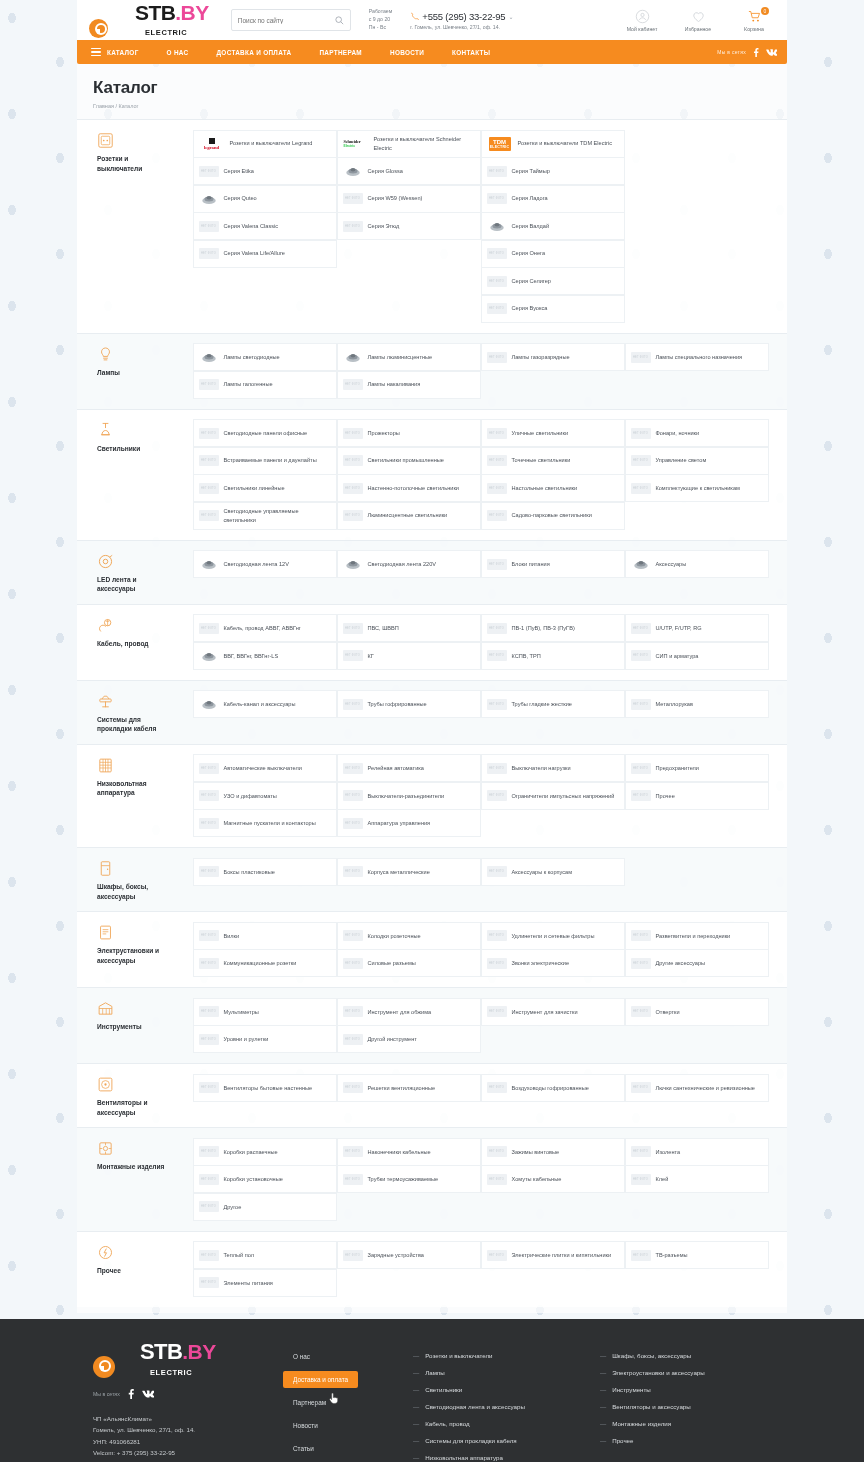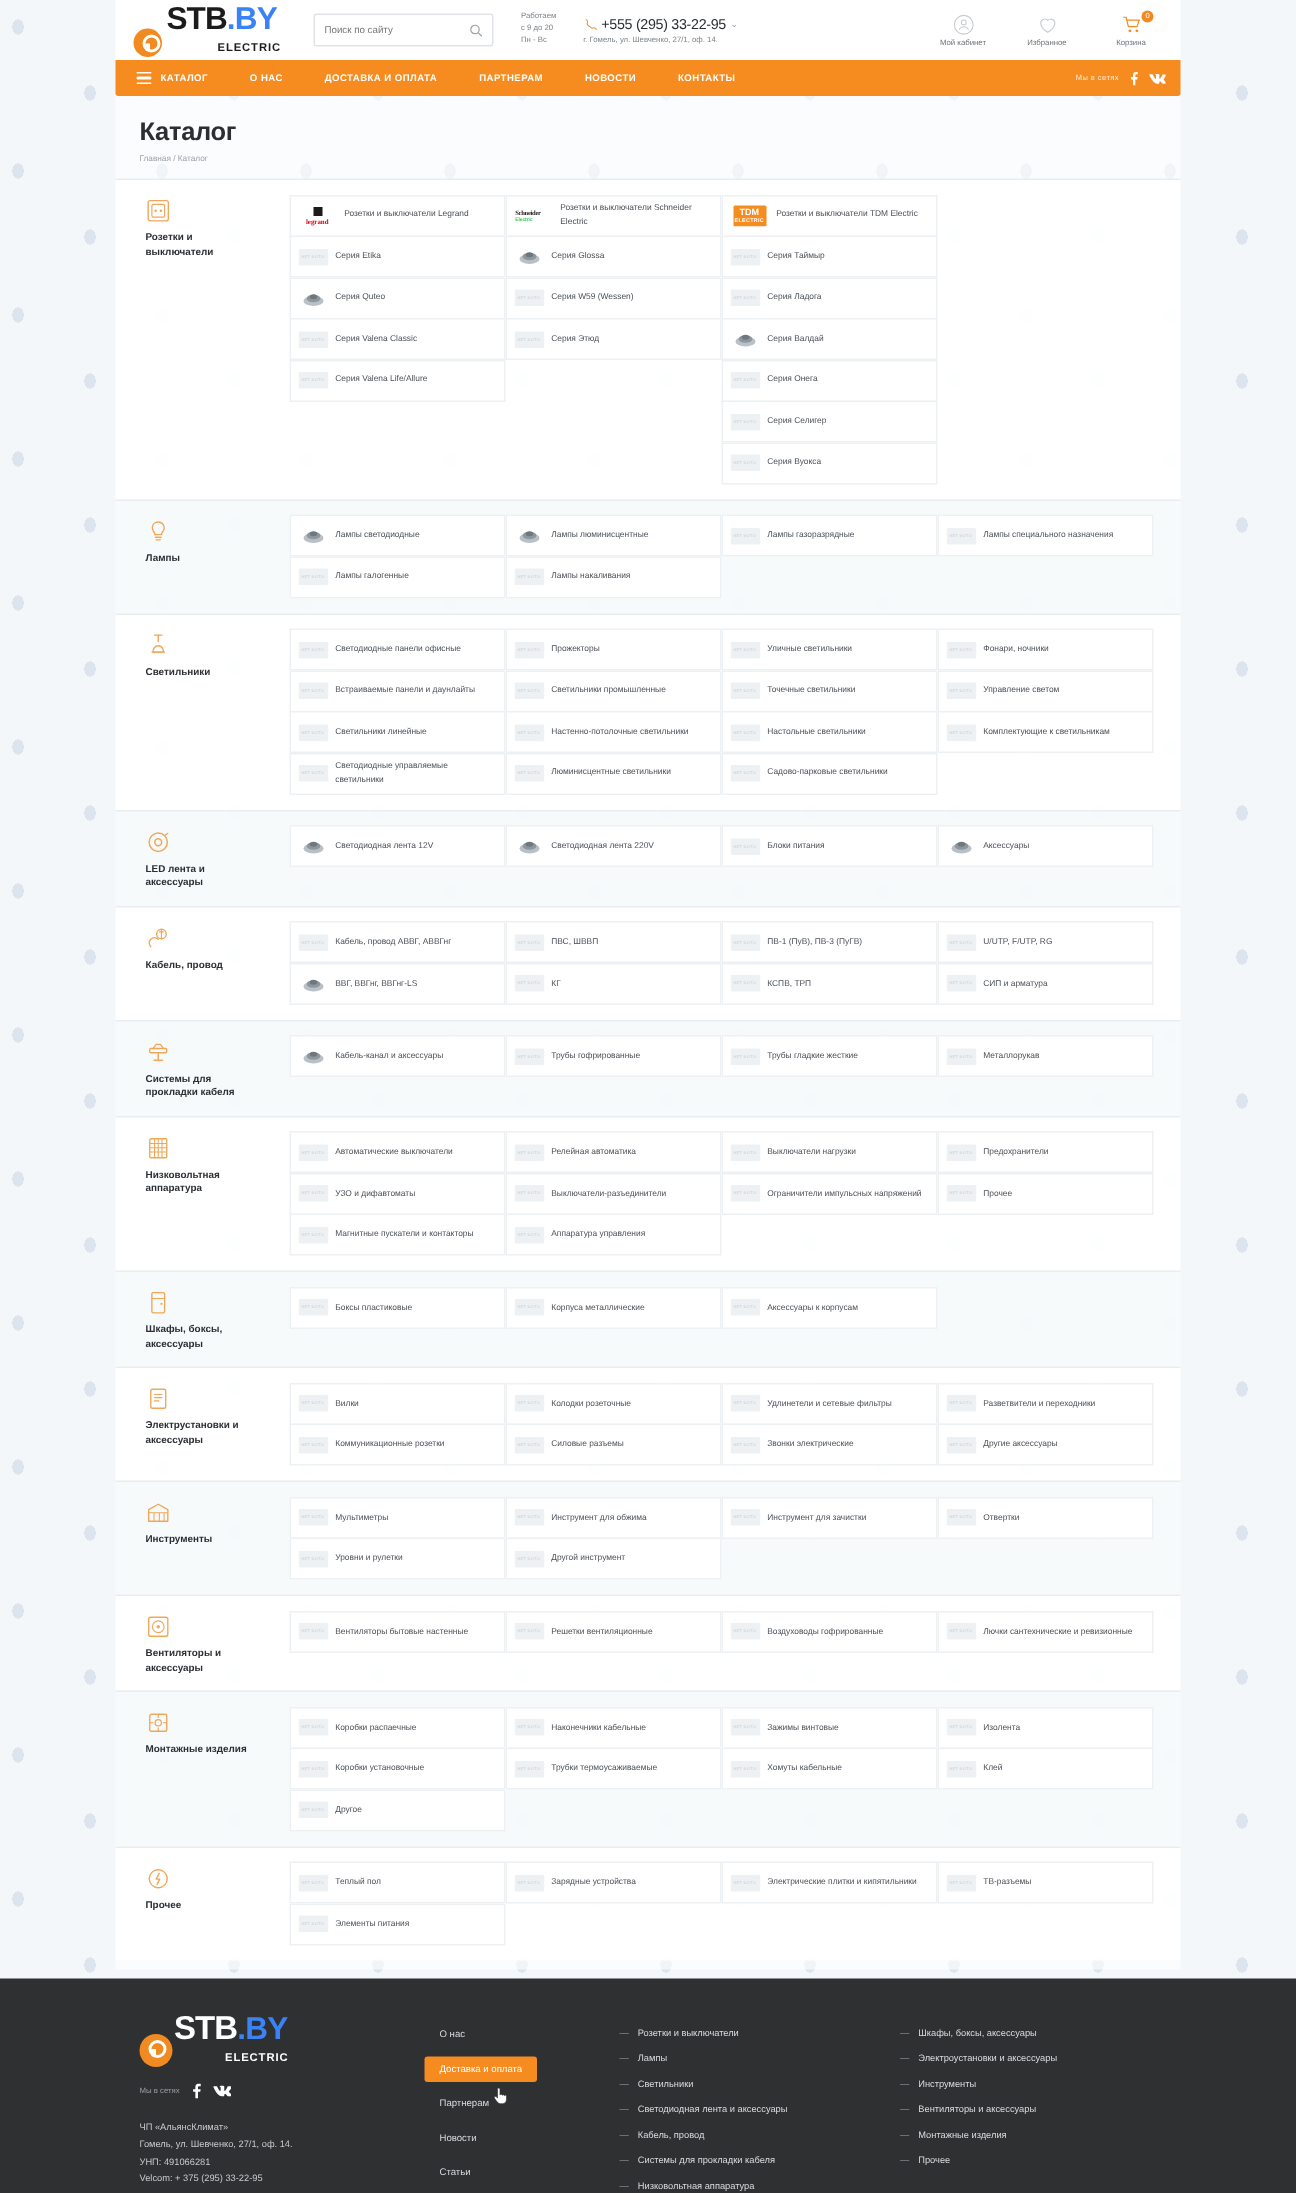"STB" .logo-row1 { align-items: flex-end -> center; margin-left: none -> 24px }
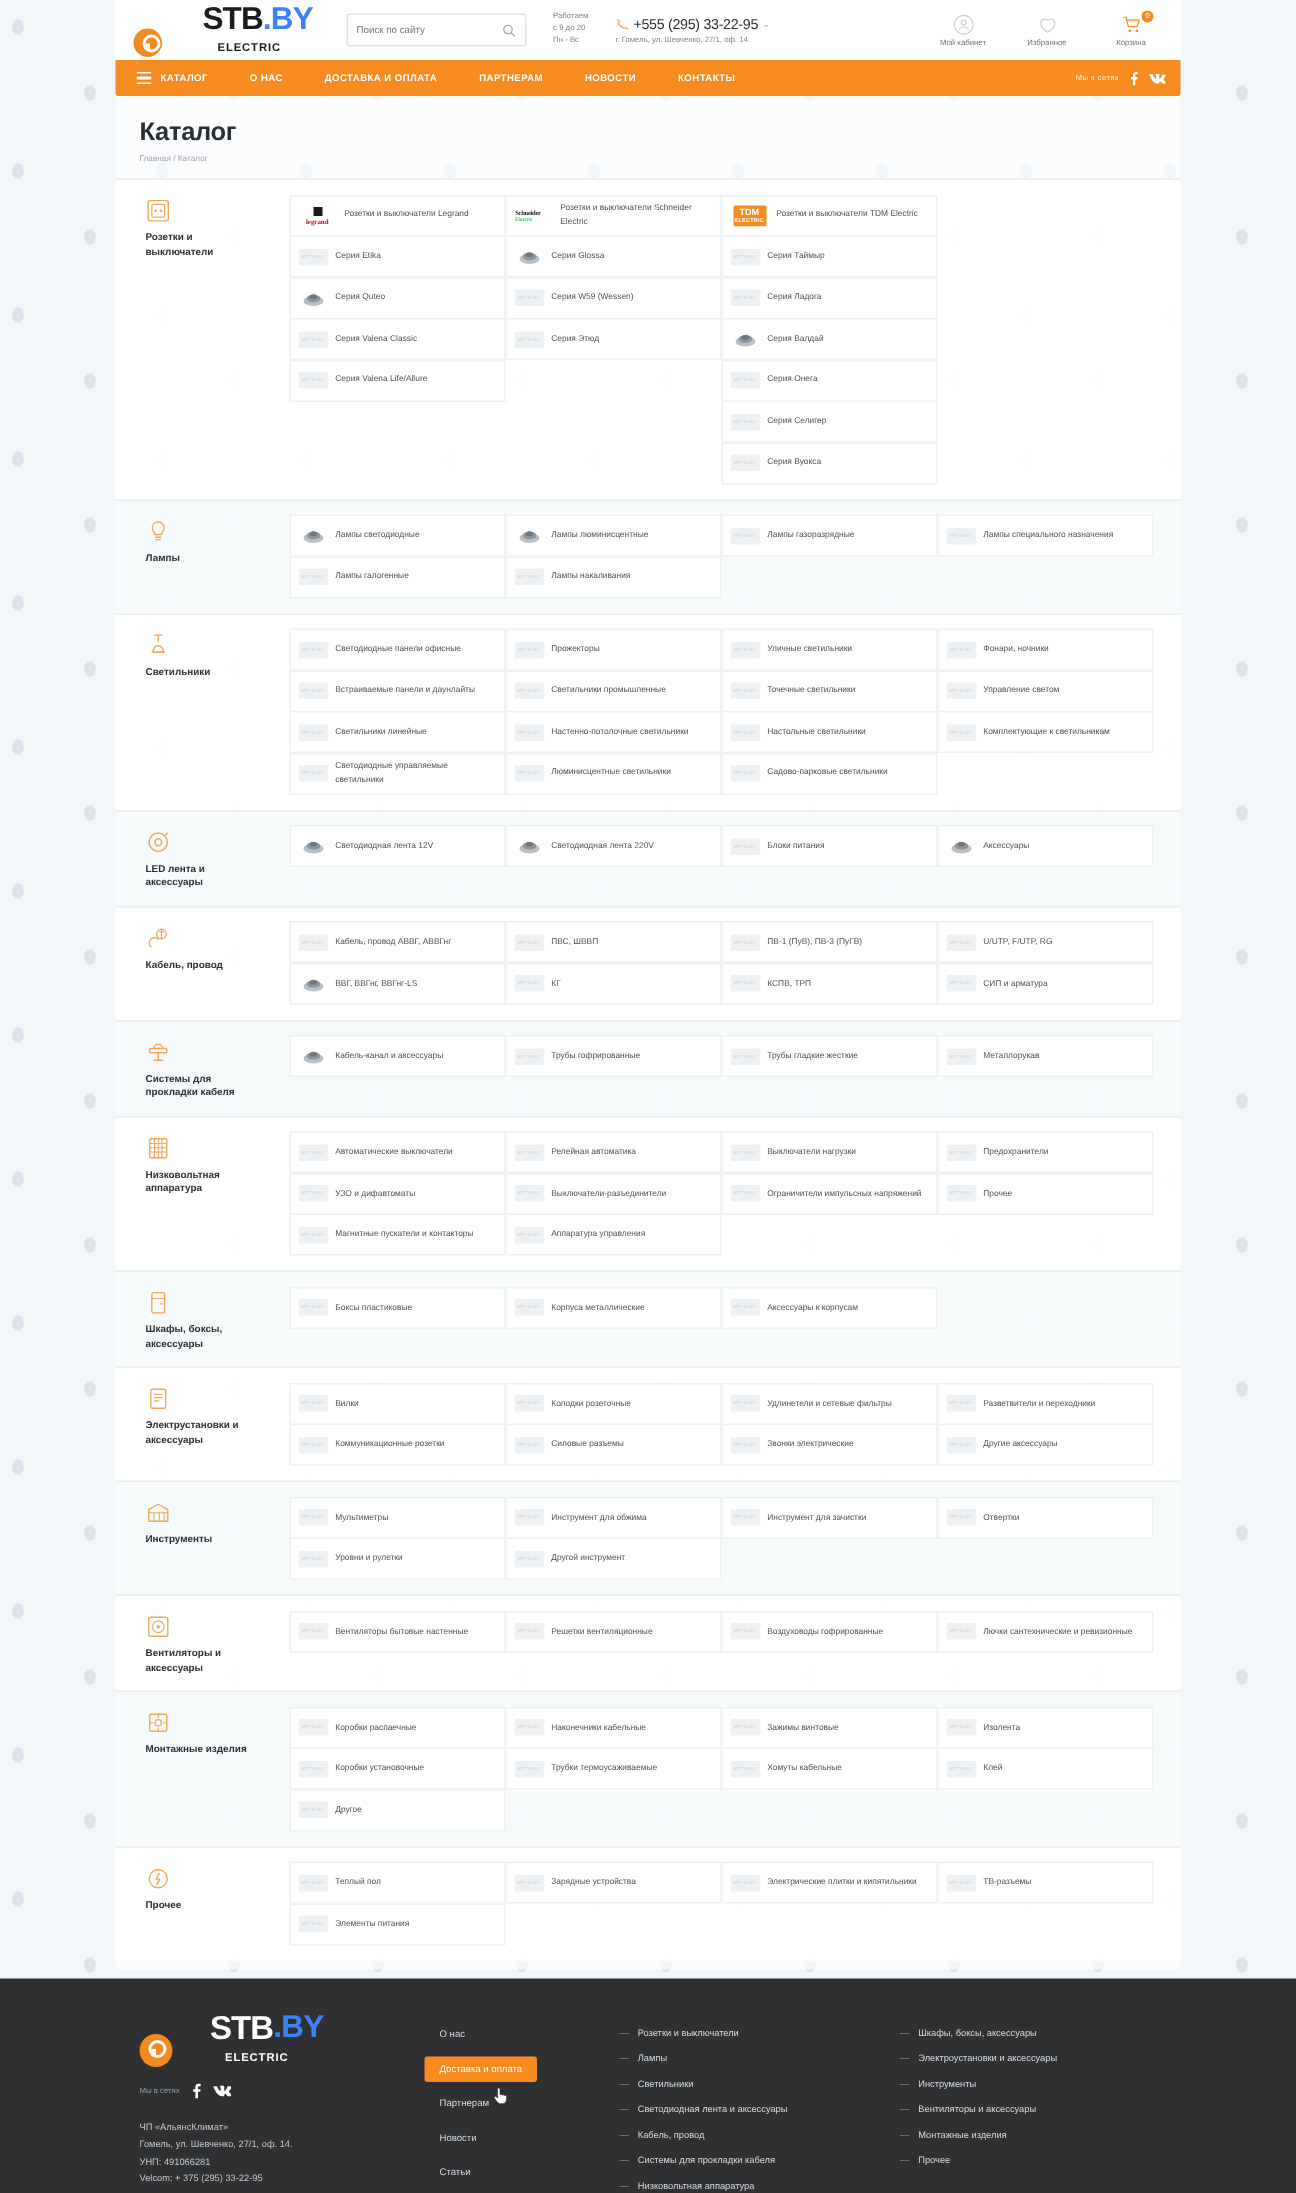".BY" .logo-by { color: #3b82f6 -> #ec4899 }
